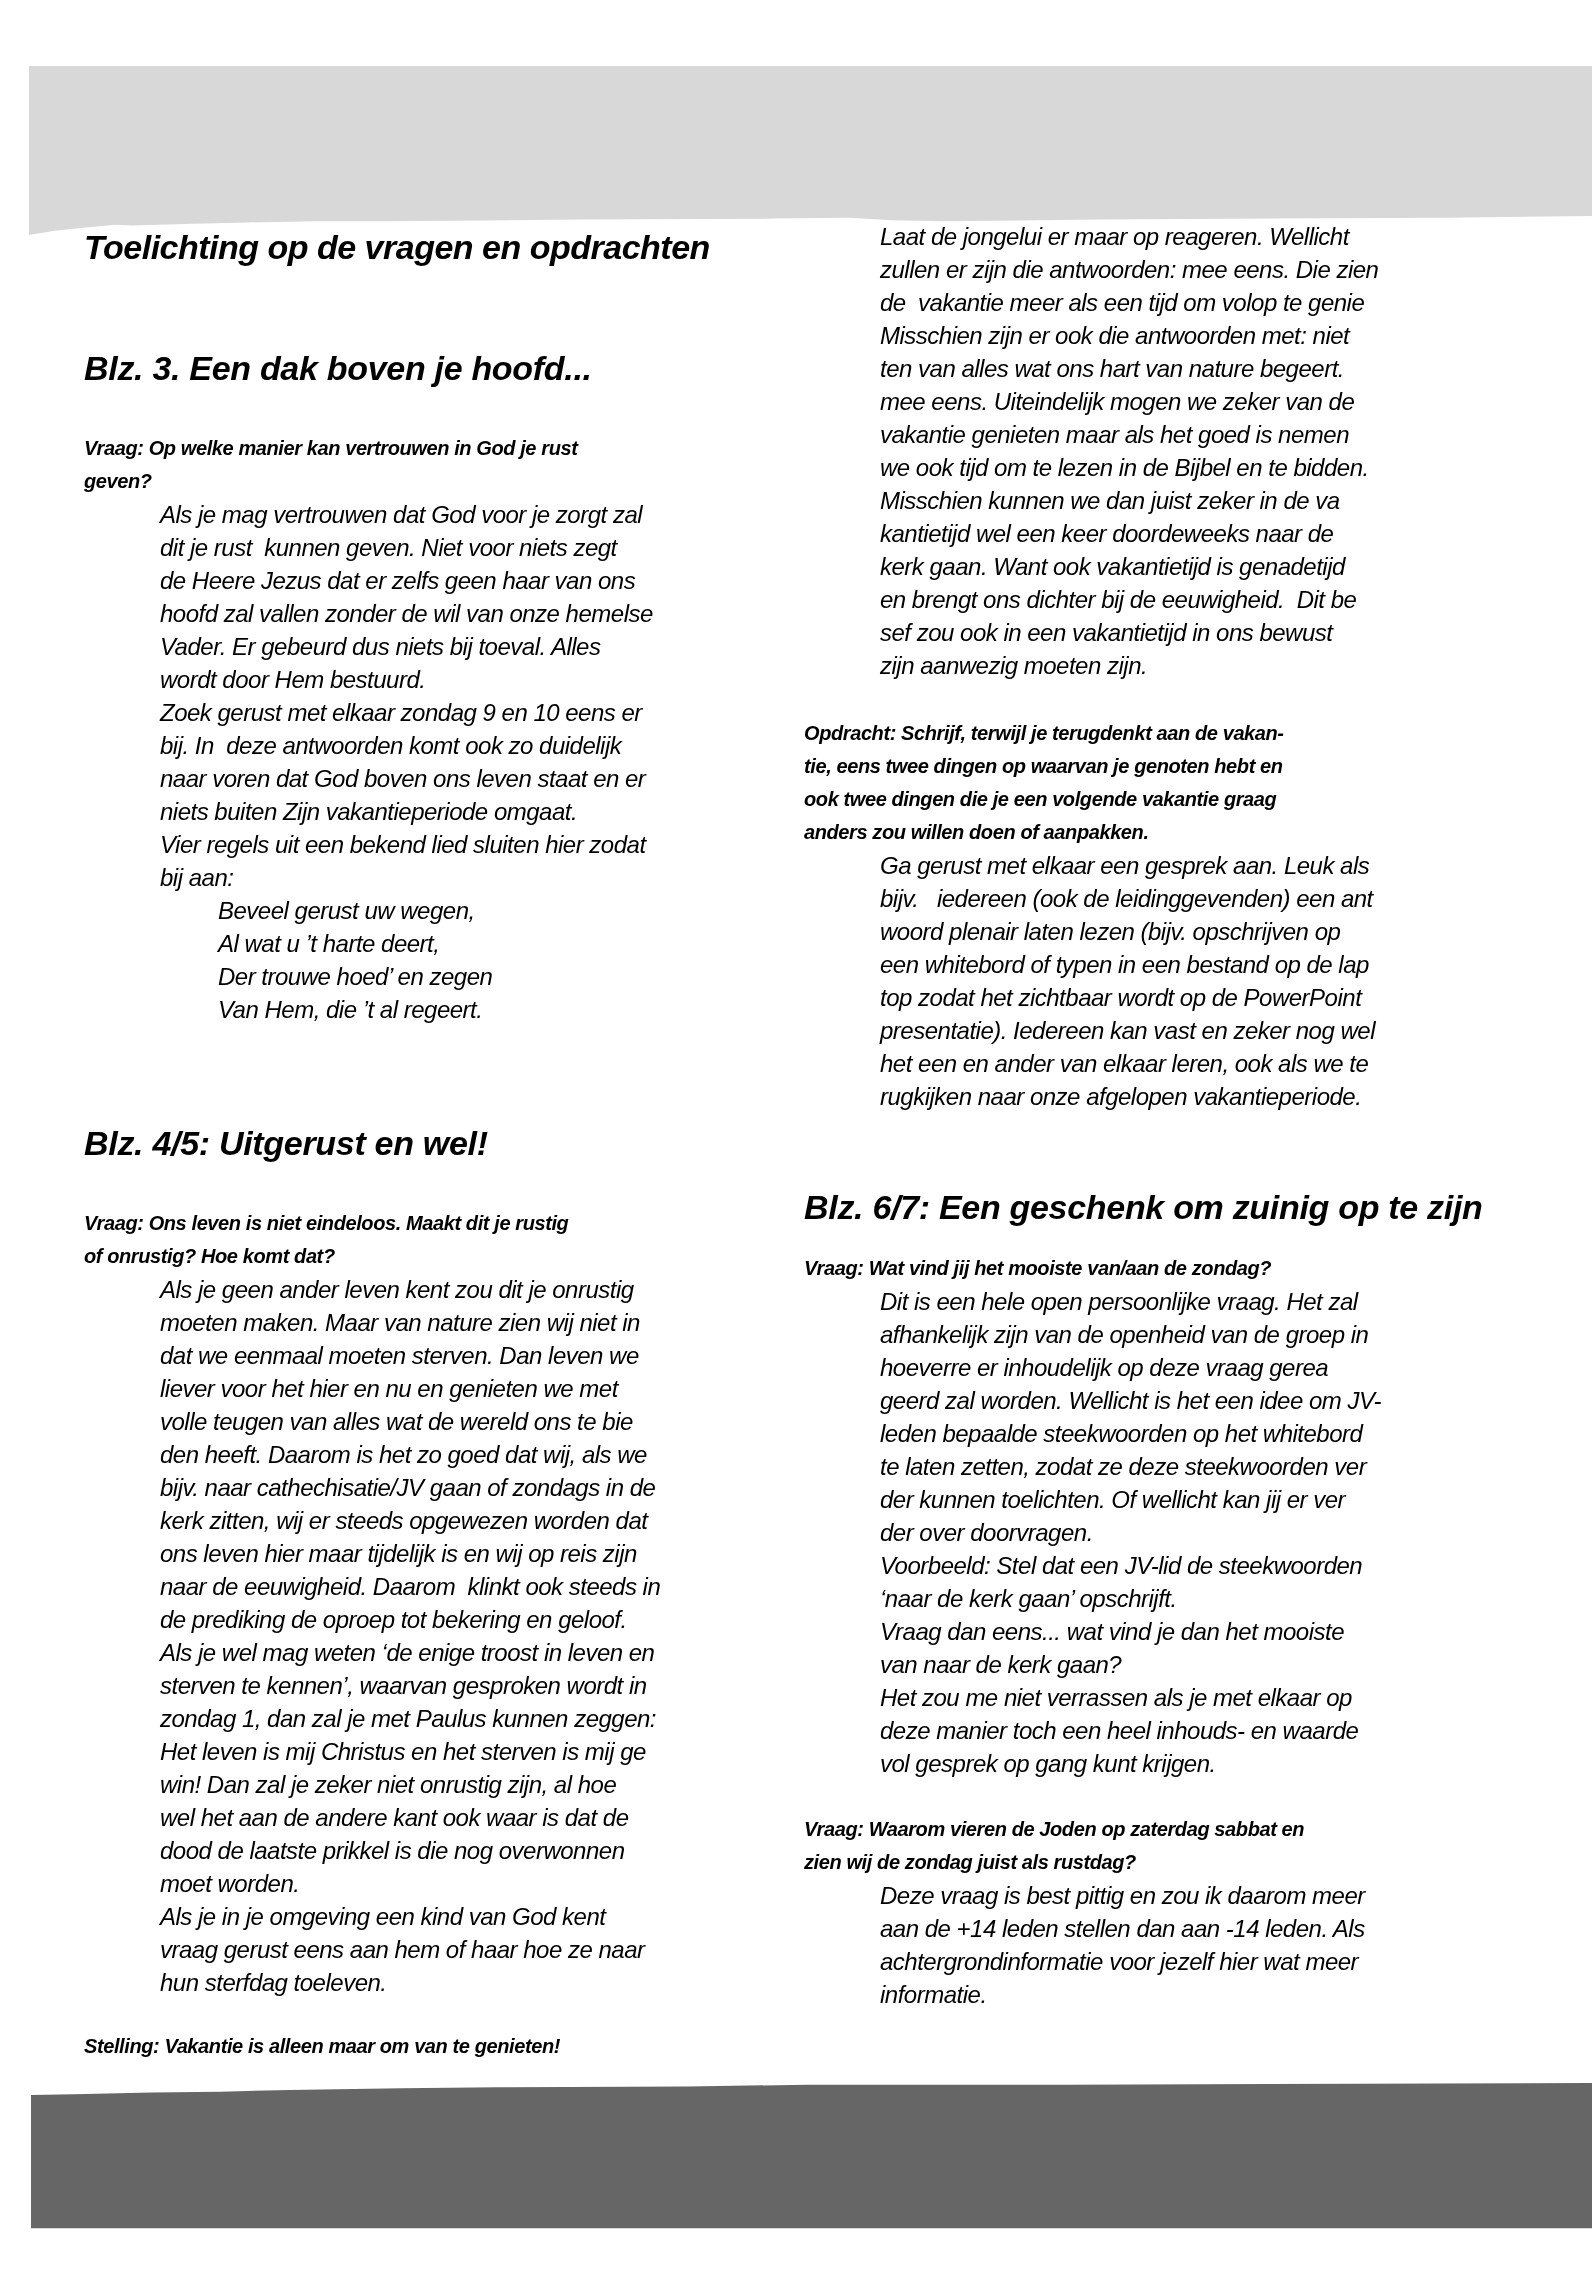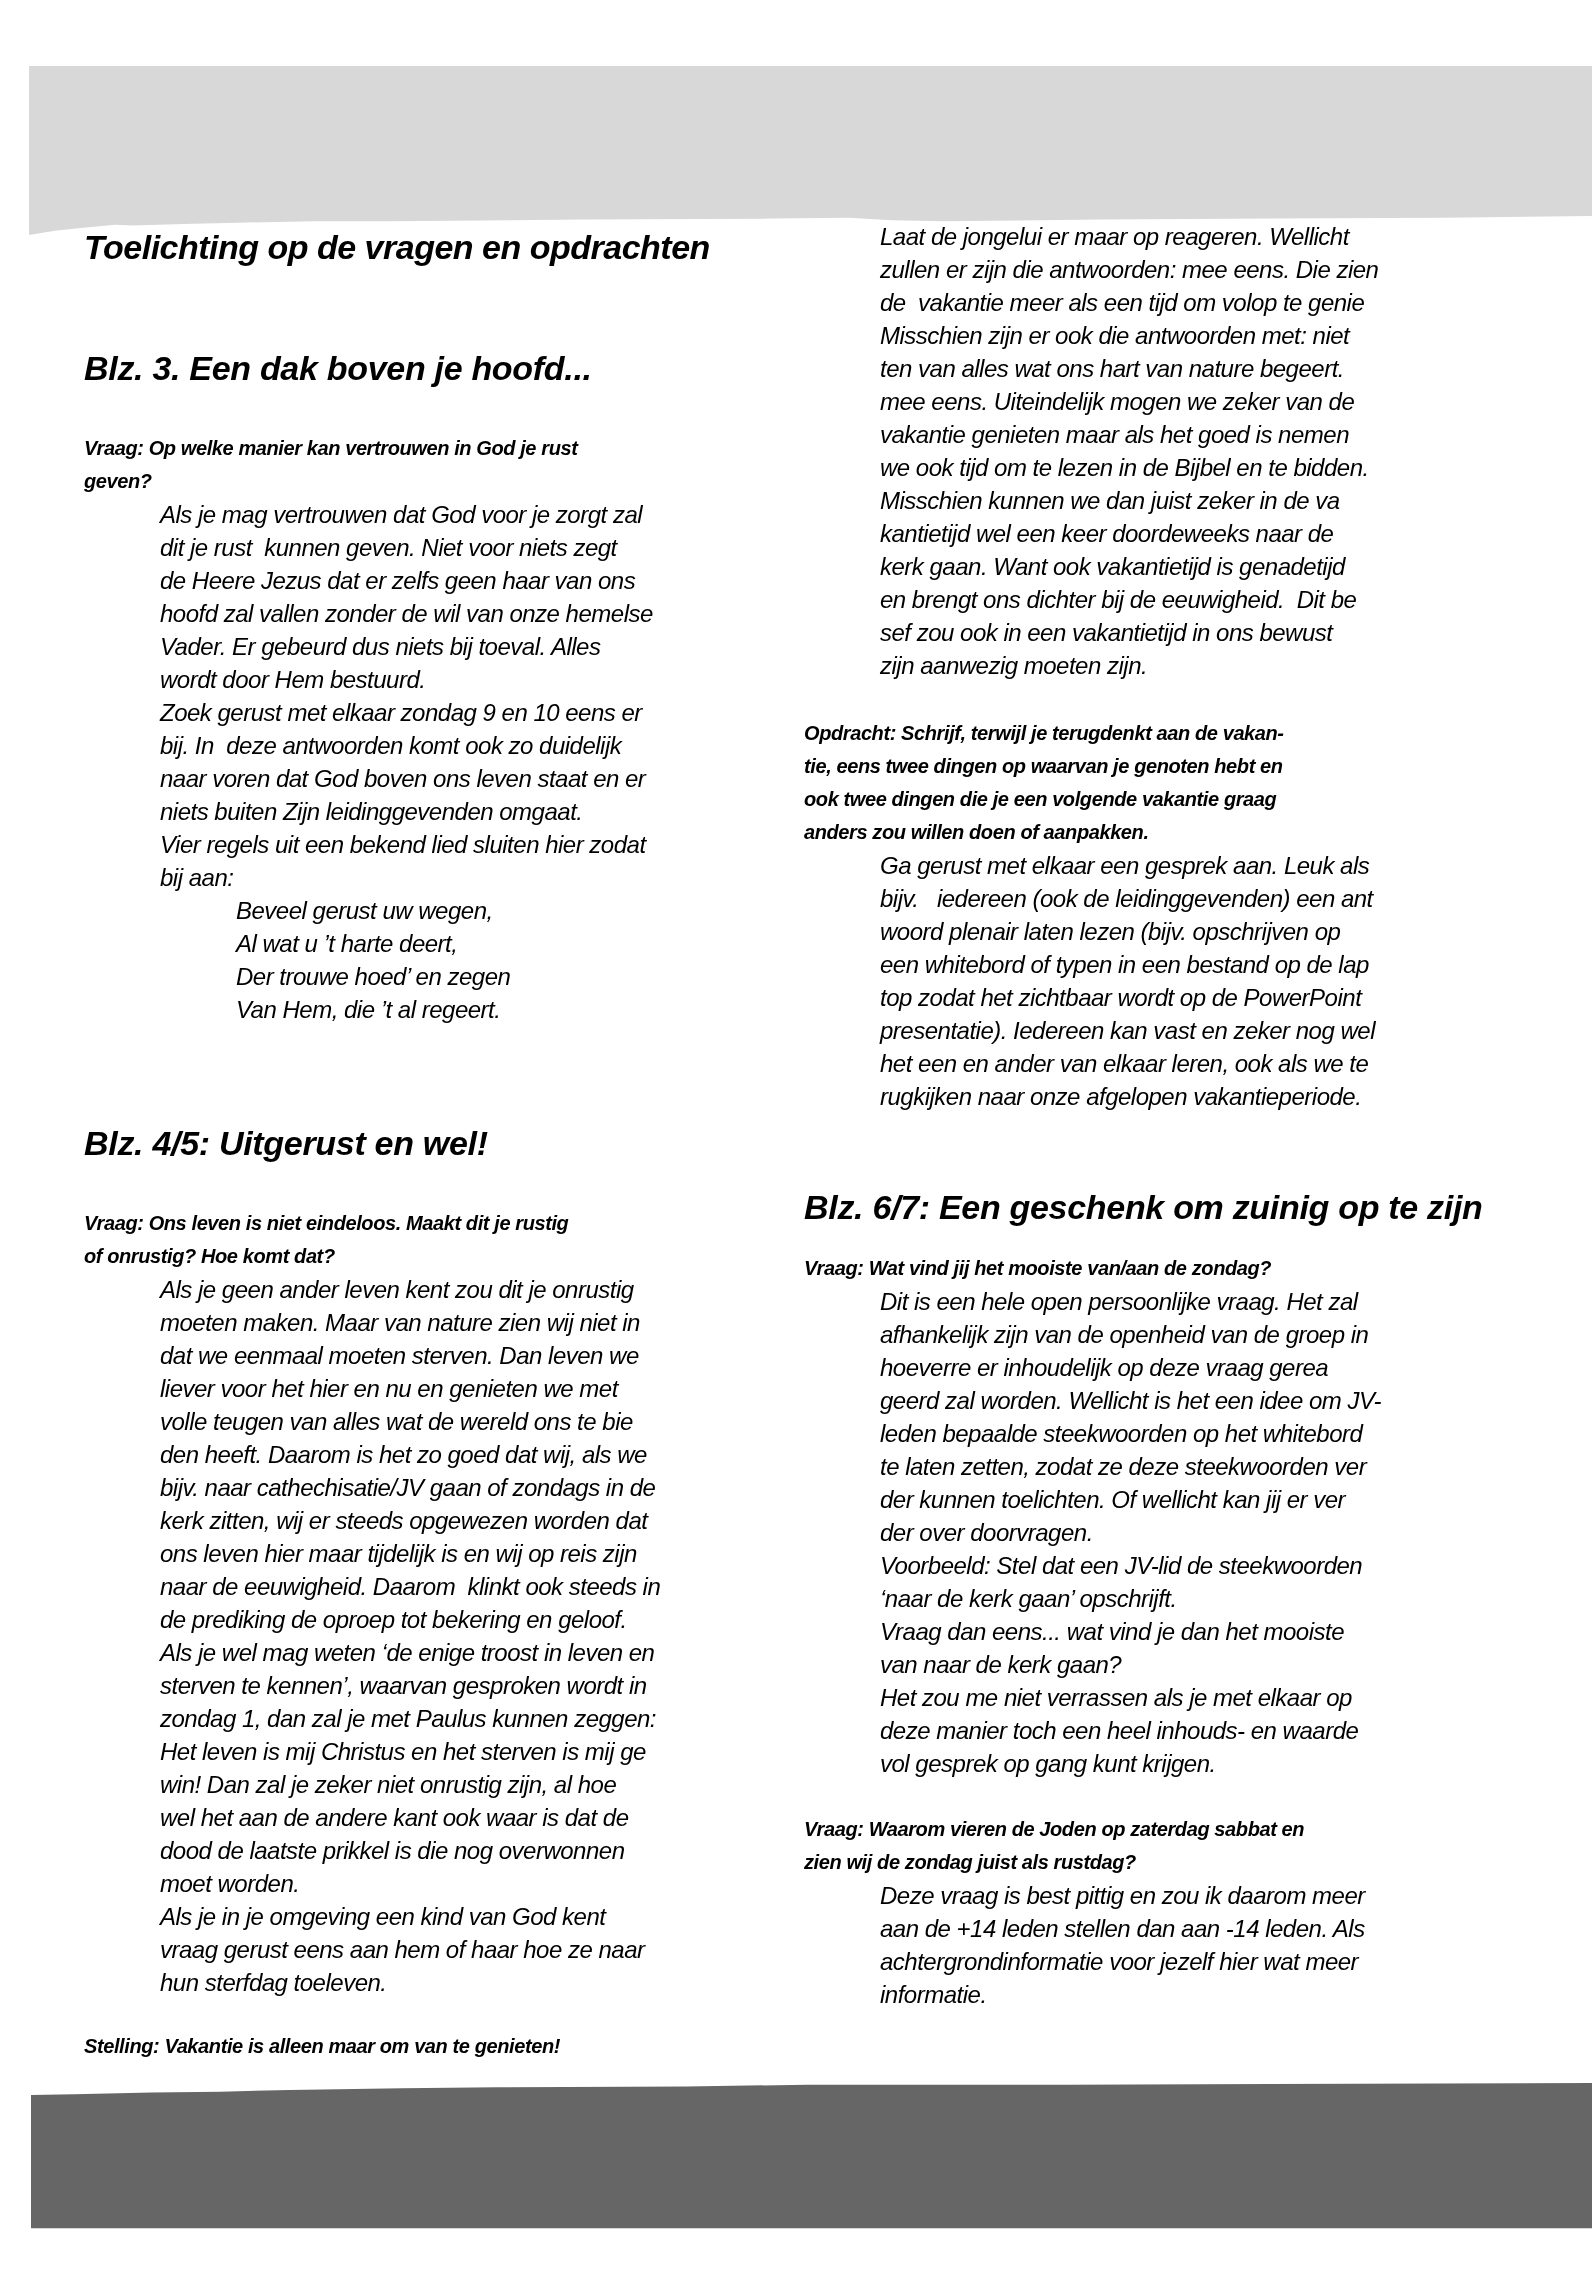"niets buiten Zijn leidinggevenden" span.ln { text: leidinggevenden -> vakantieperiode }
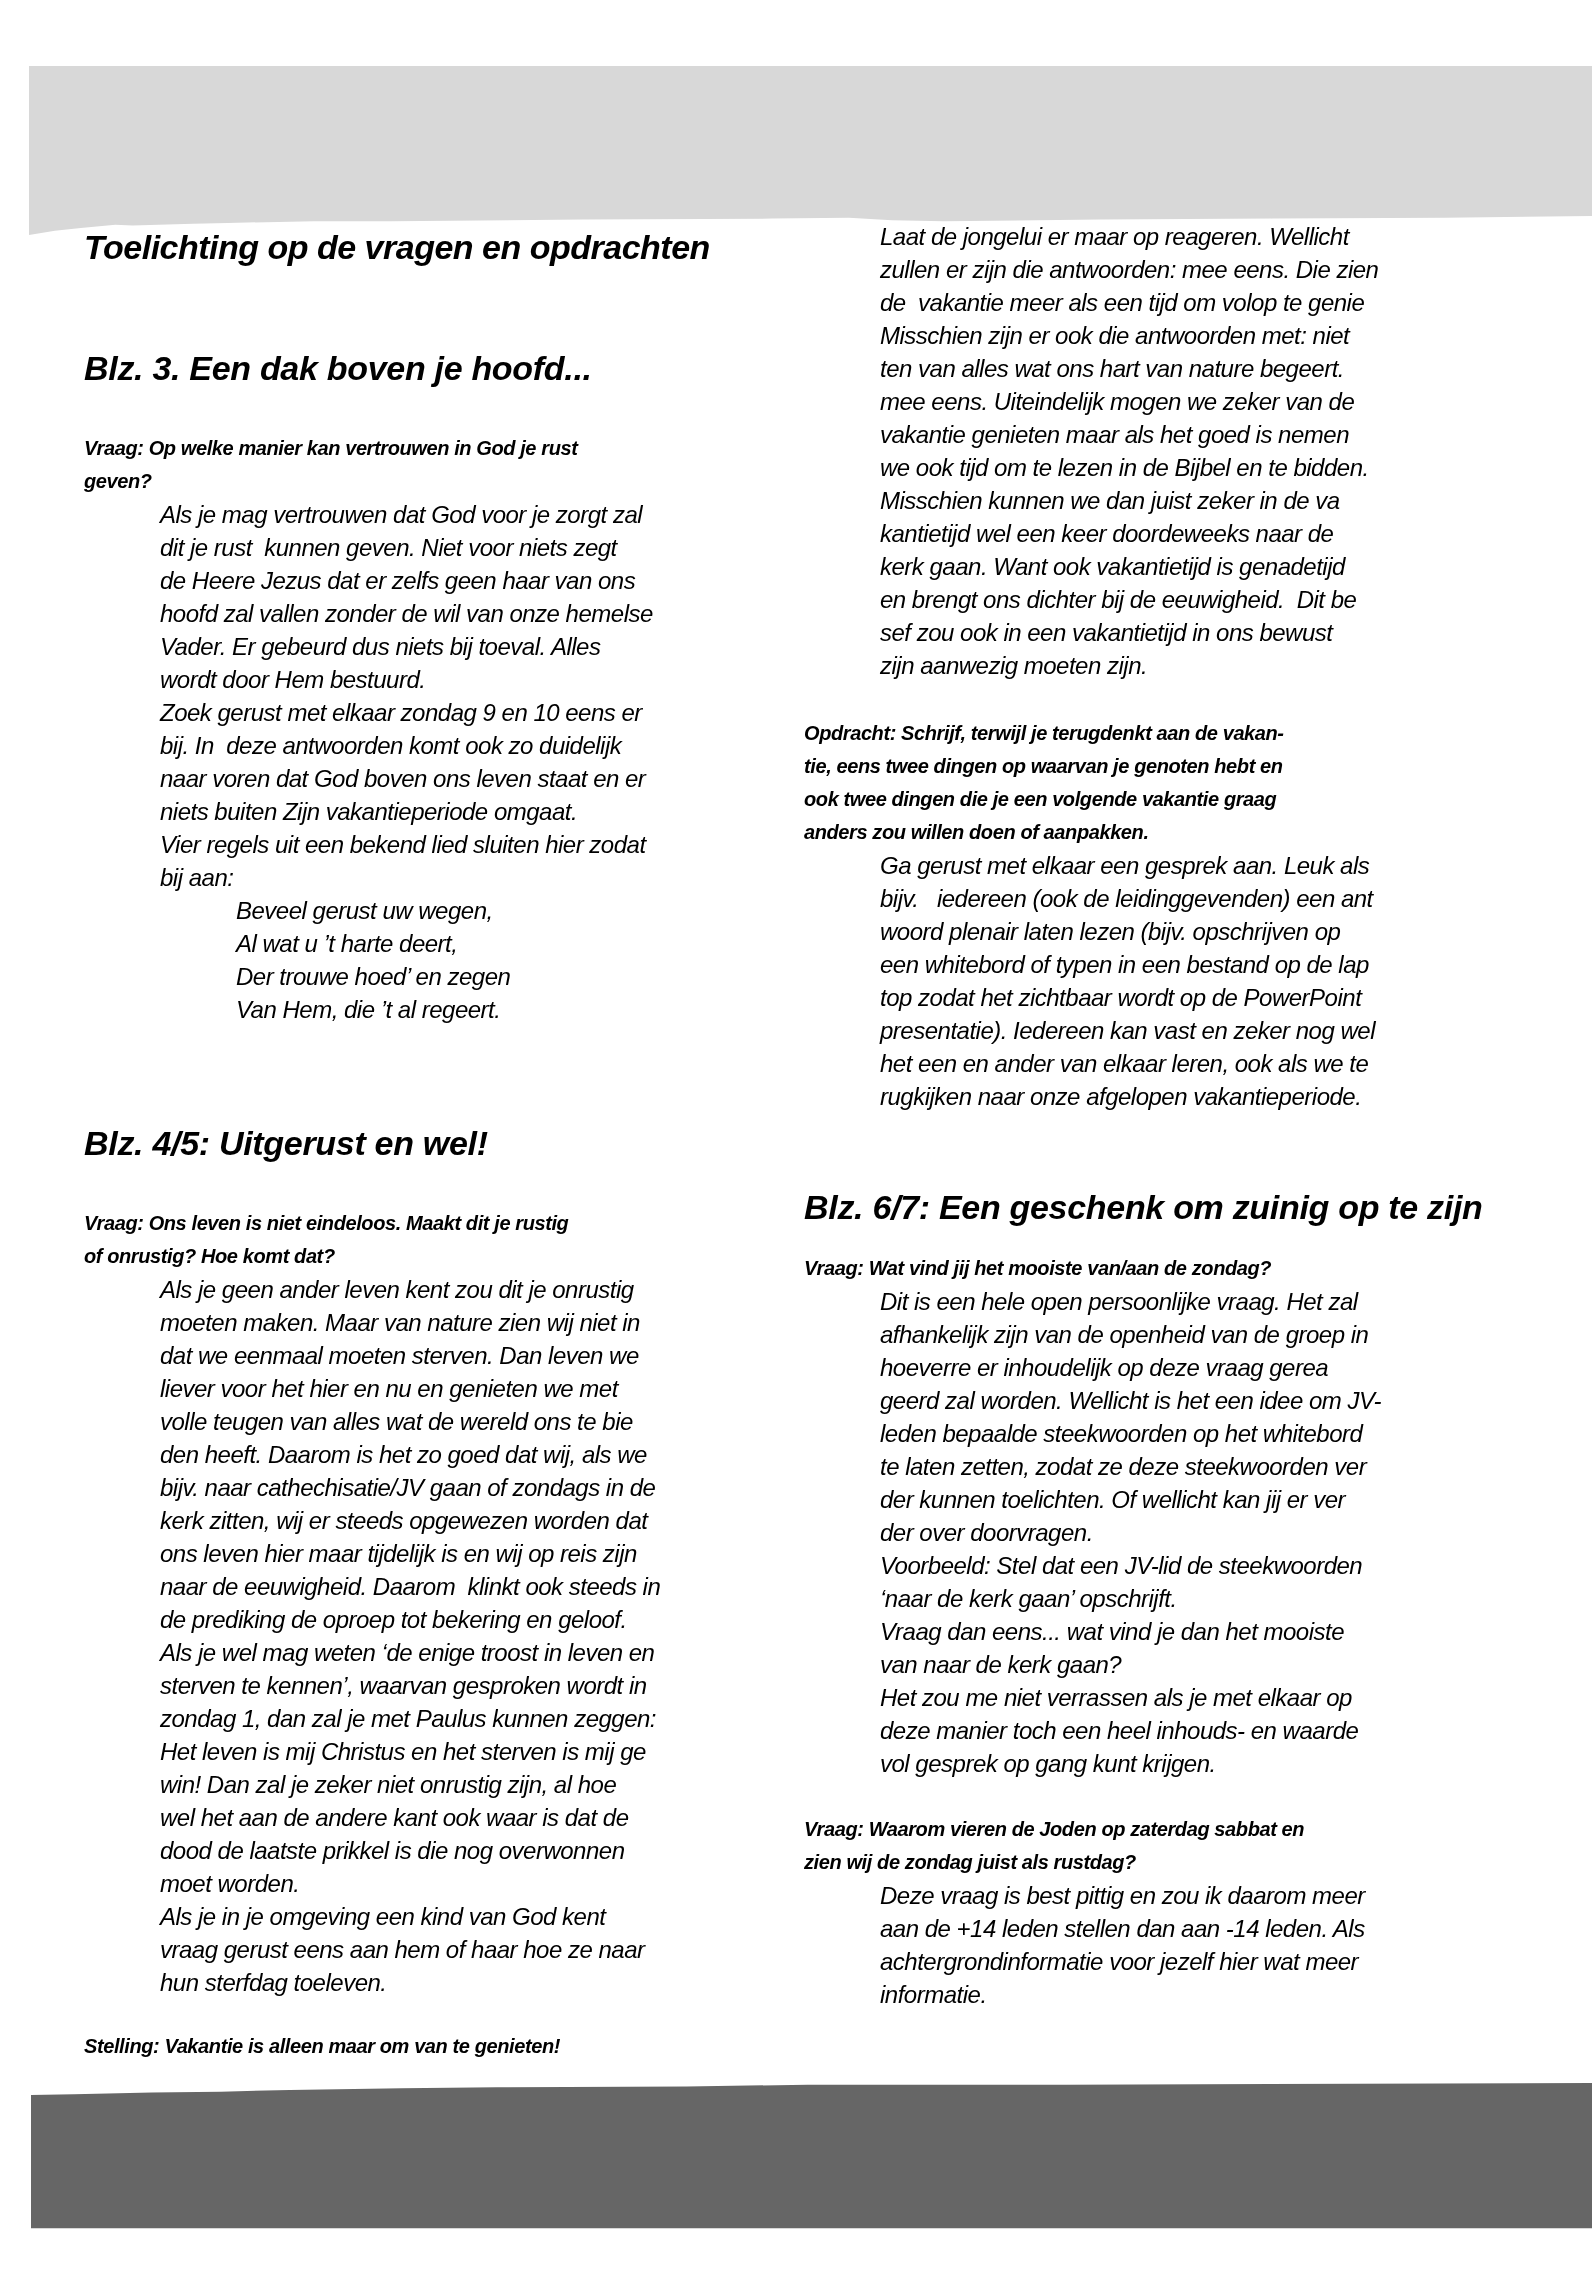"Beveel gerust uw wegen," .verse { margin-left: 76px -> 58px }
